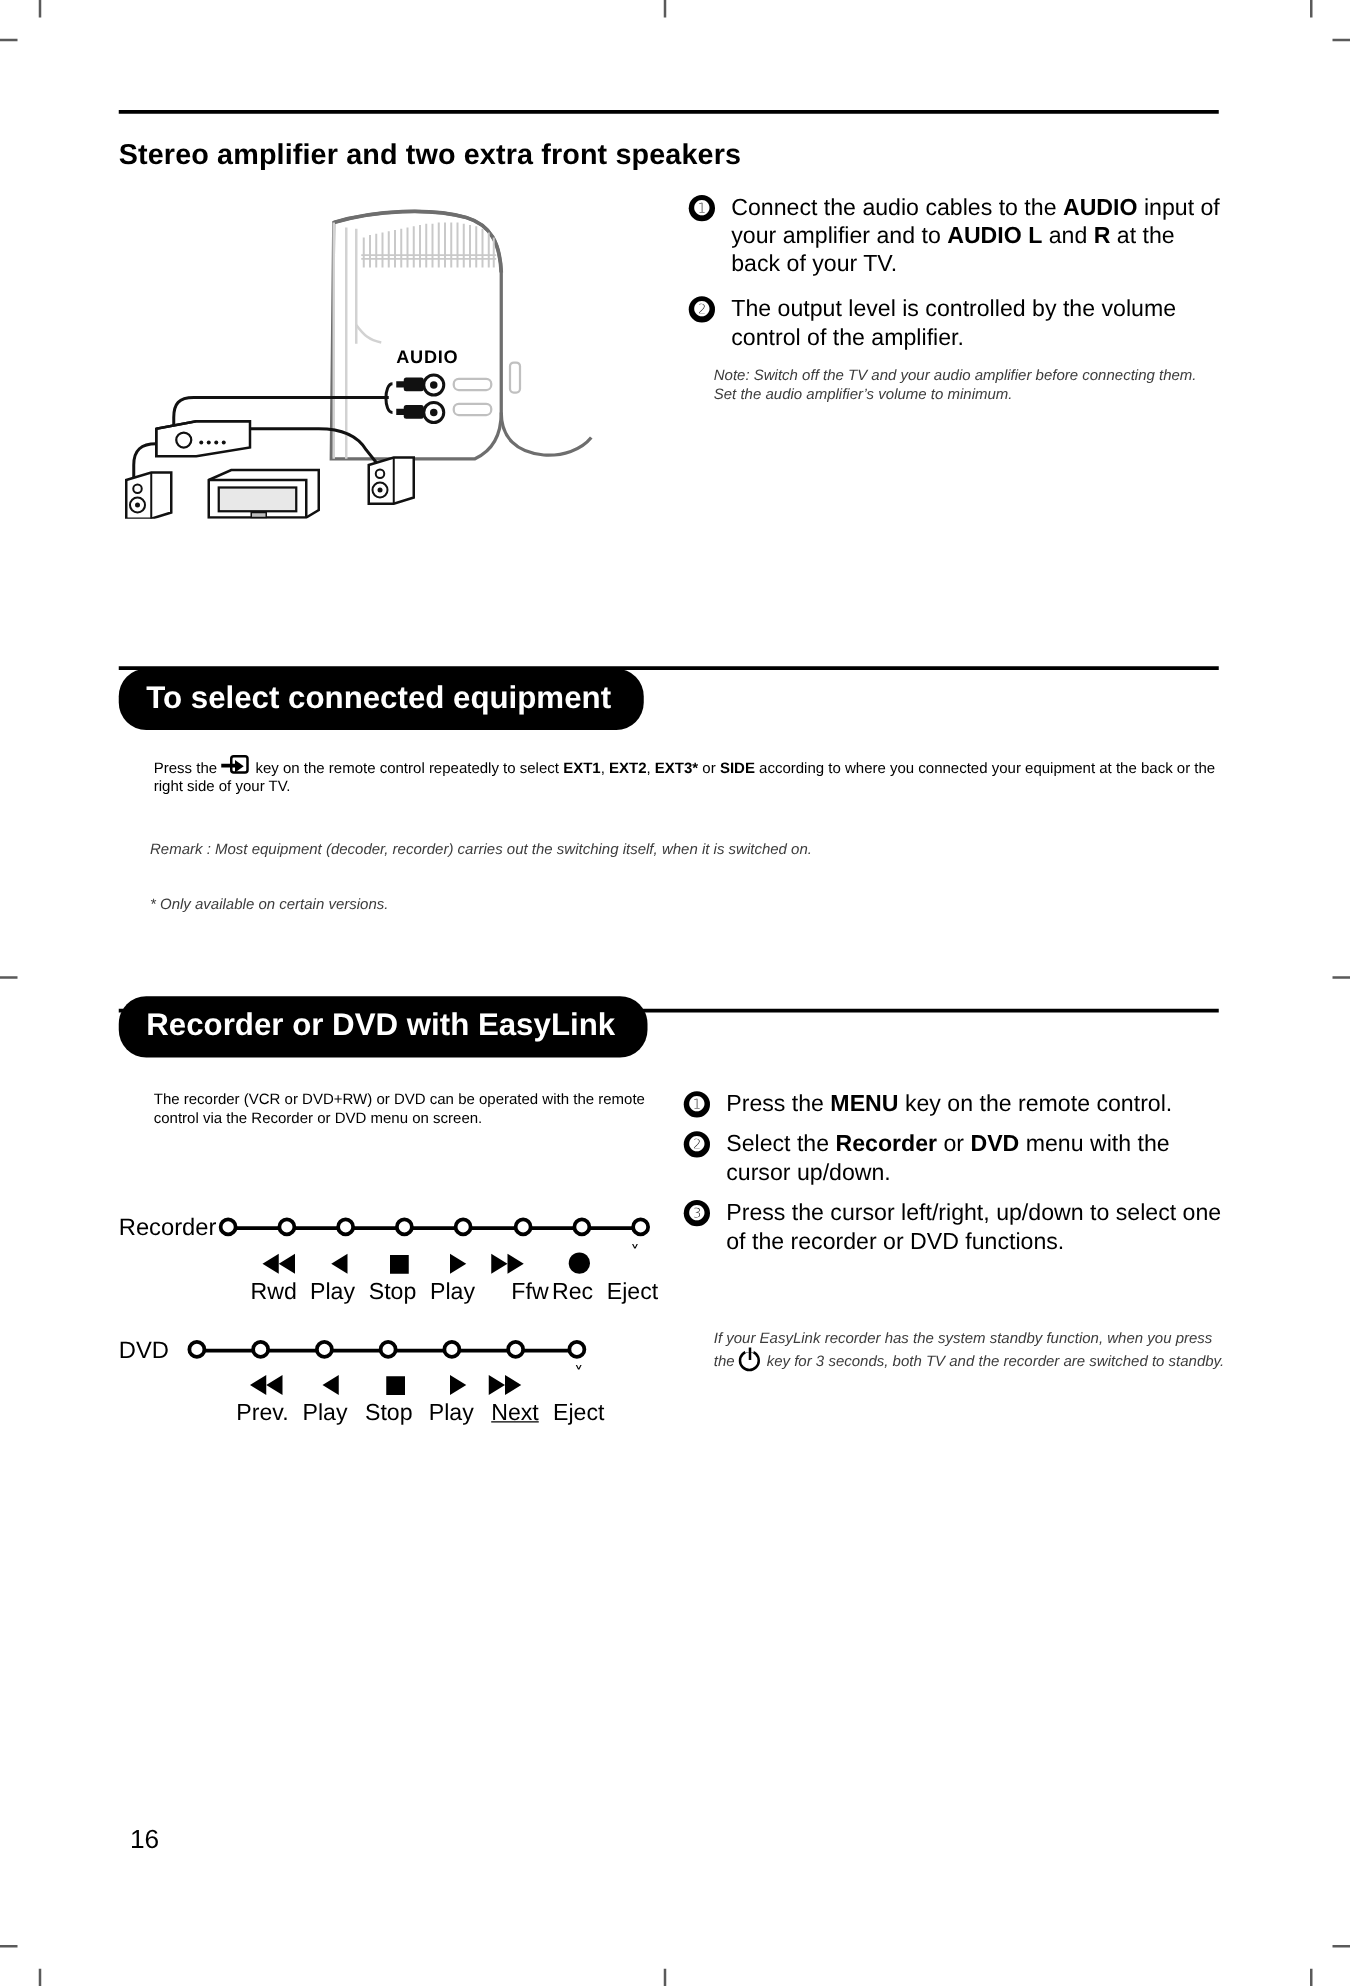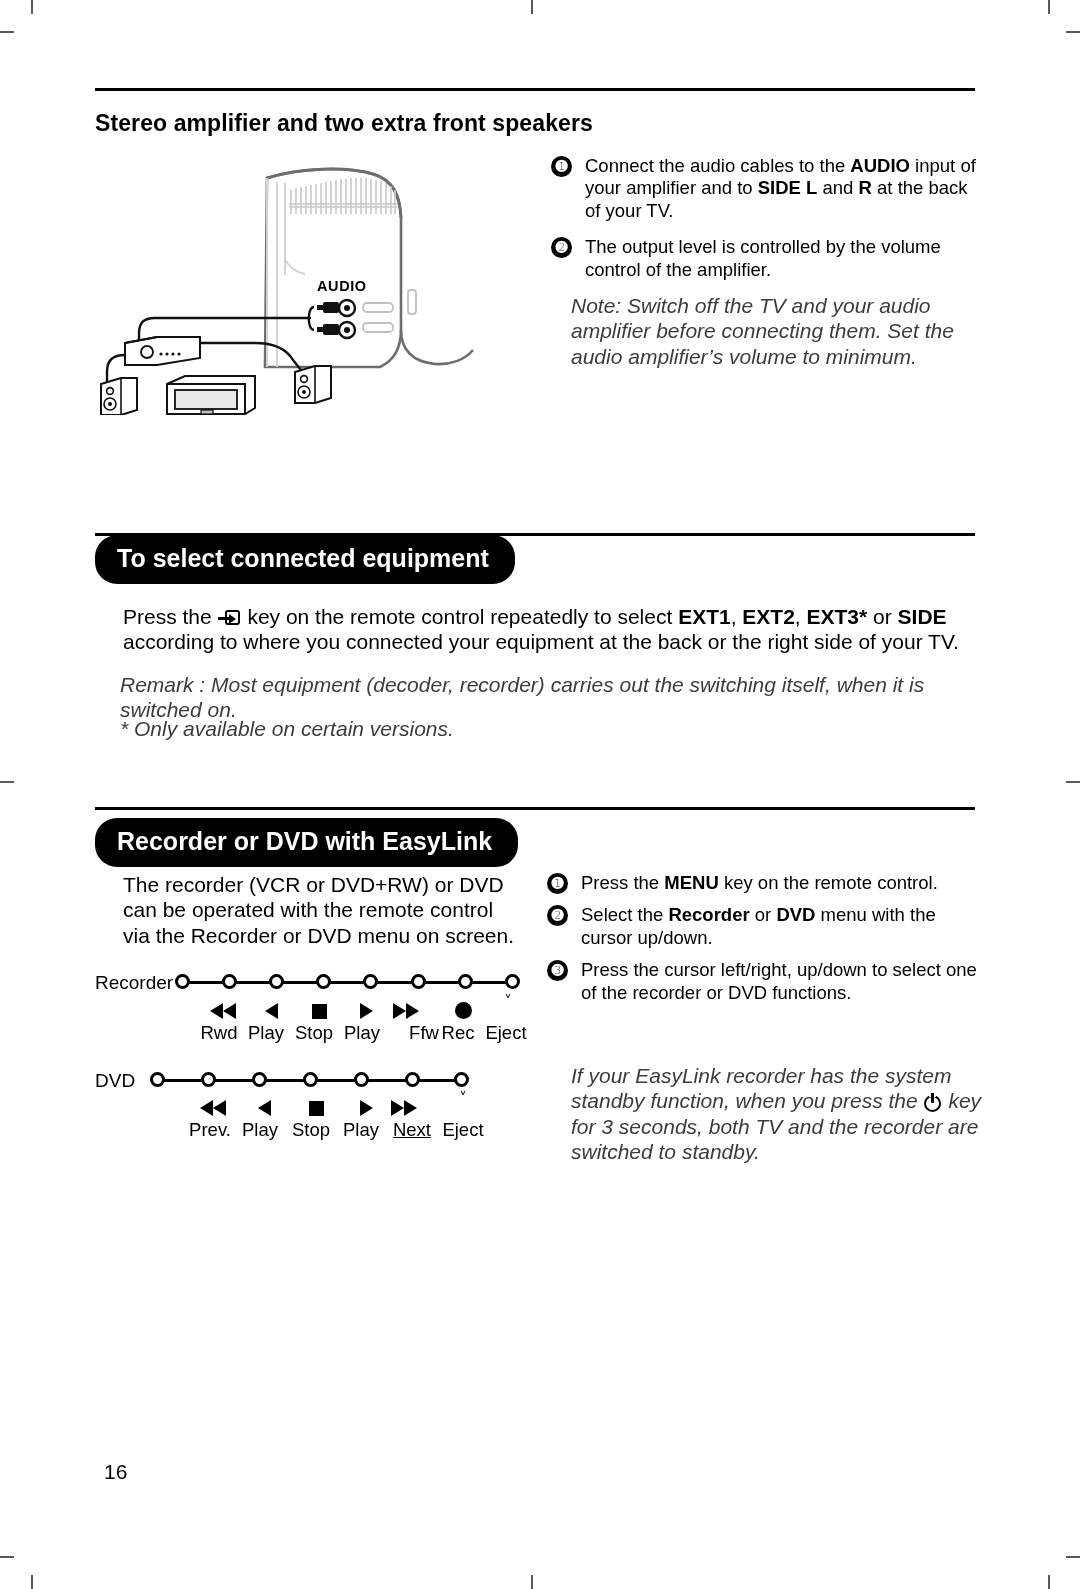"SIDE L" b { text: SIDE -> AUDIO }
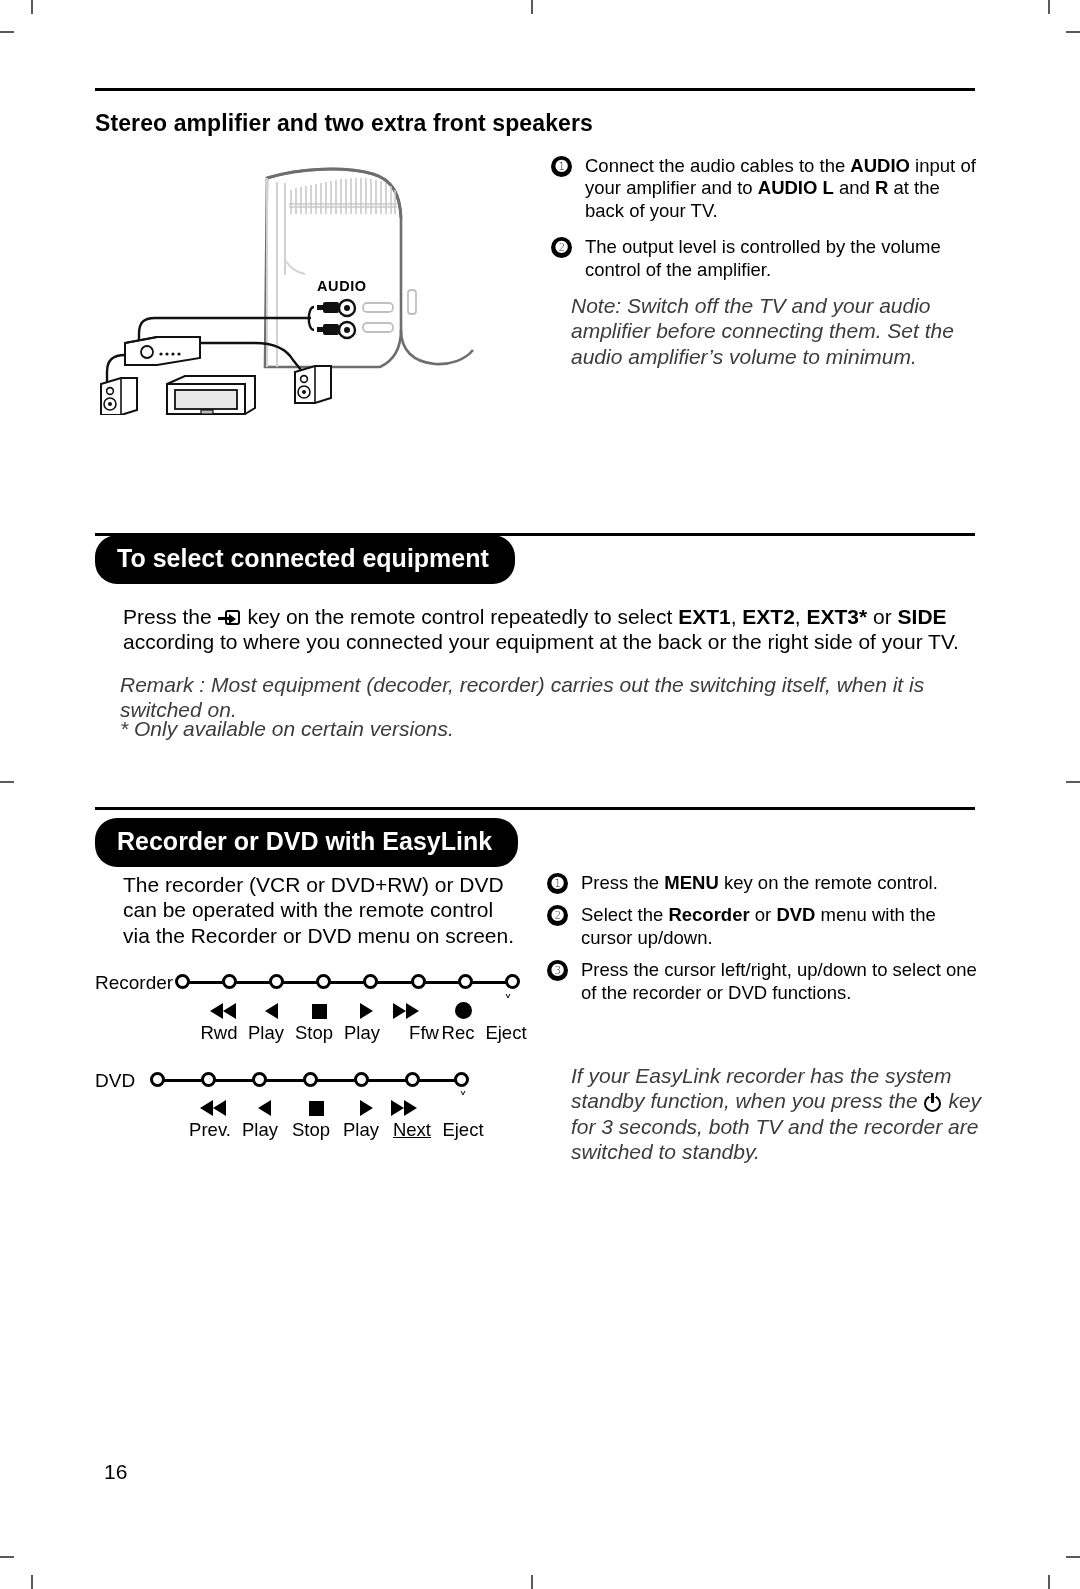"Note: Switch off the TV" .txt { font-size: 21px -> 12px }
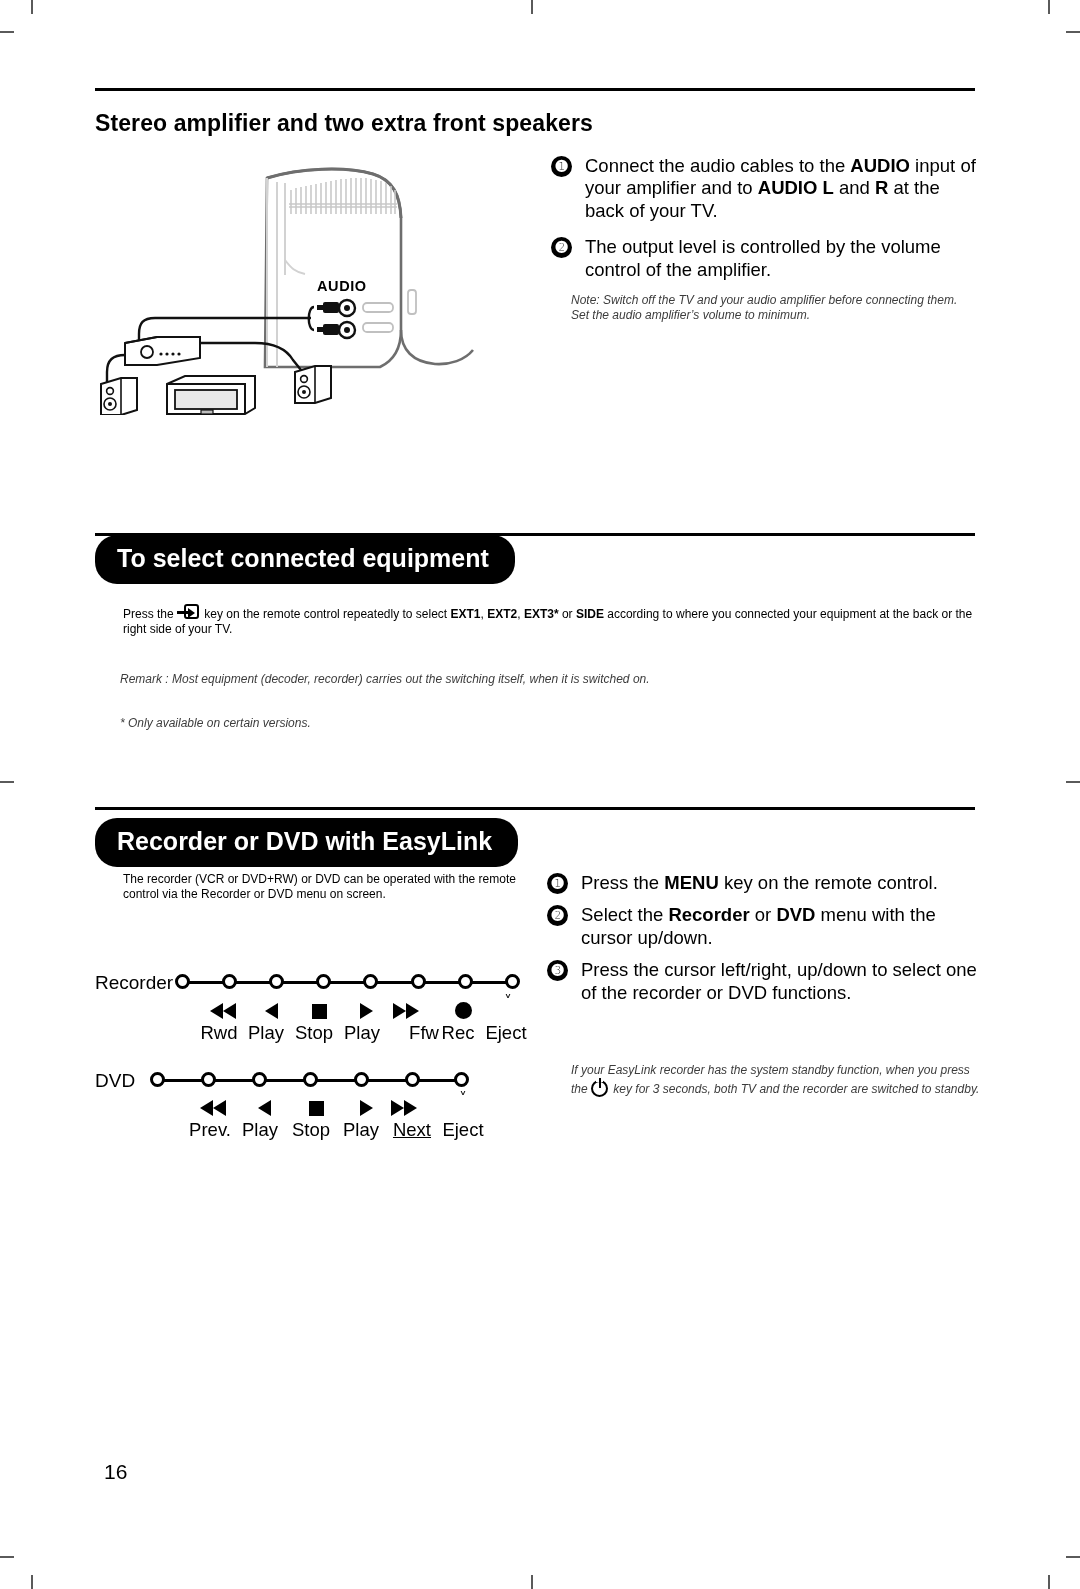"Recorder or DVD with EasyLink" div.pill { top: 818px -> 797px }
